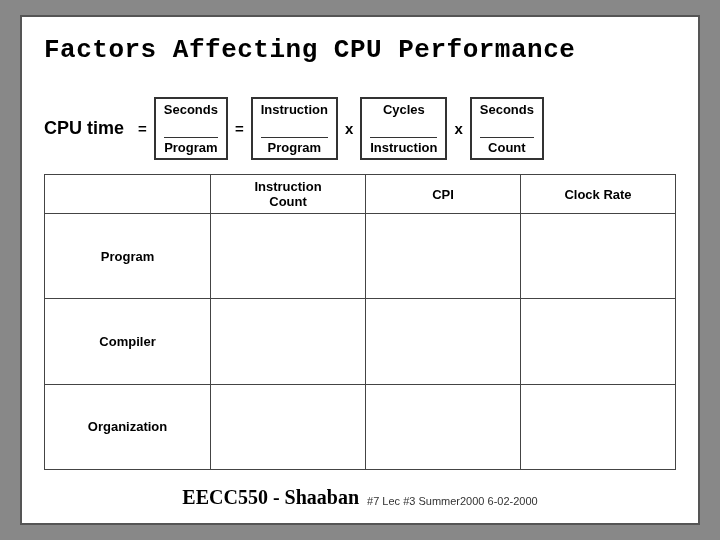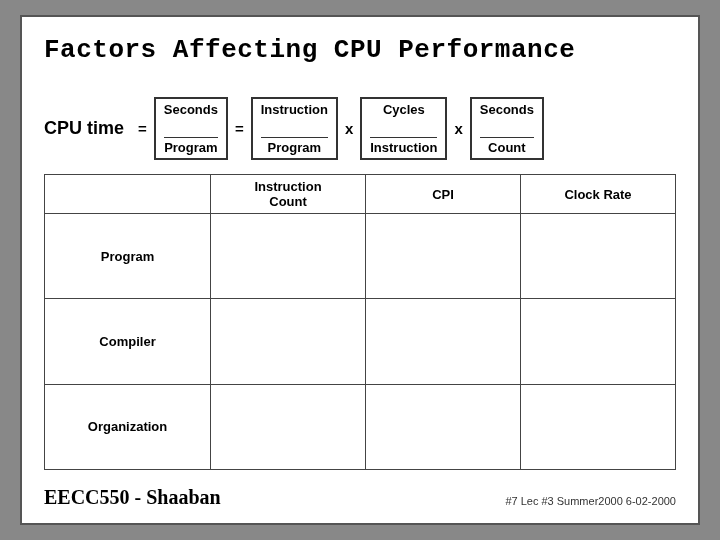"EECC550 - Shaaban" .footer { justify-content: space-between -> center }
